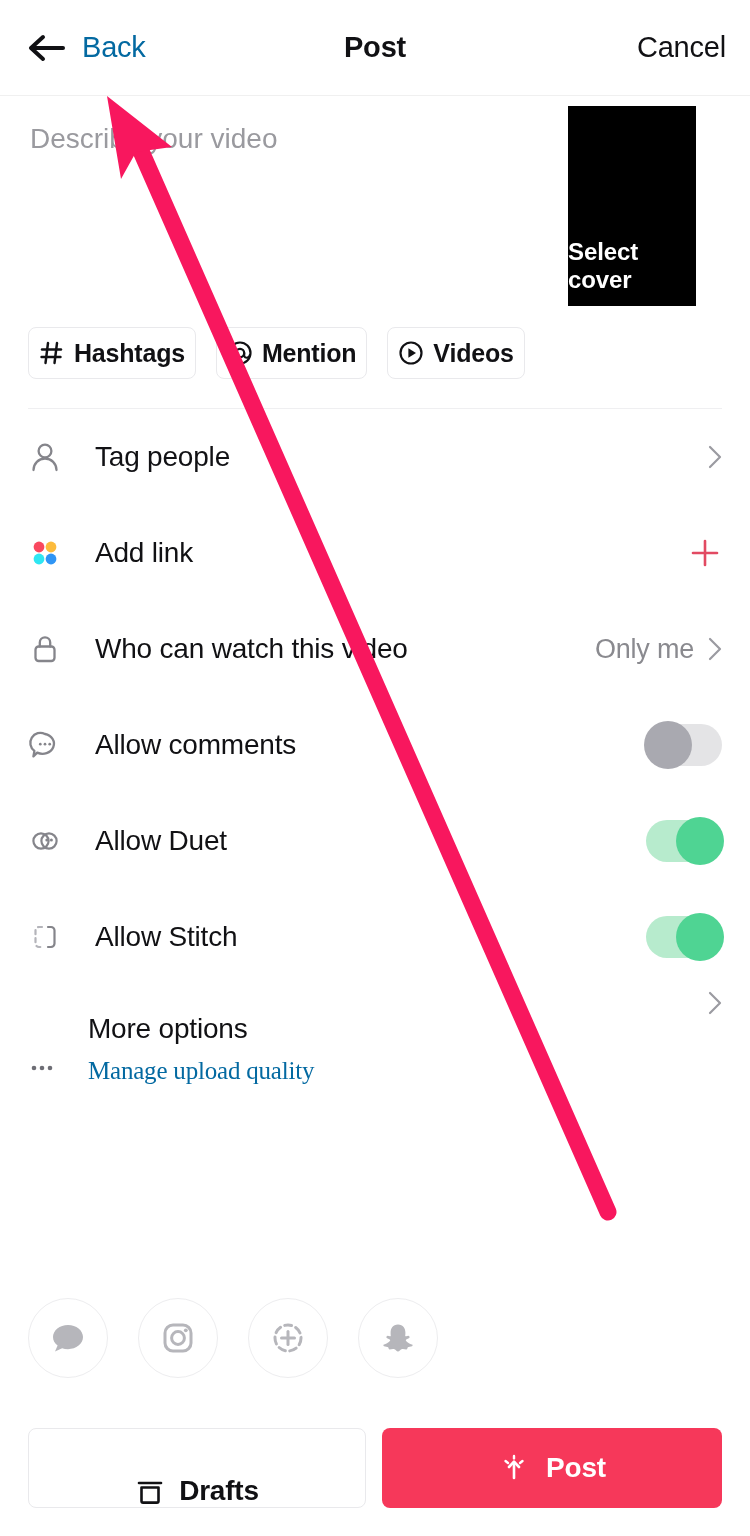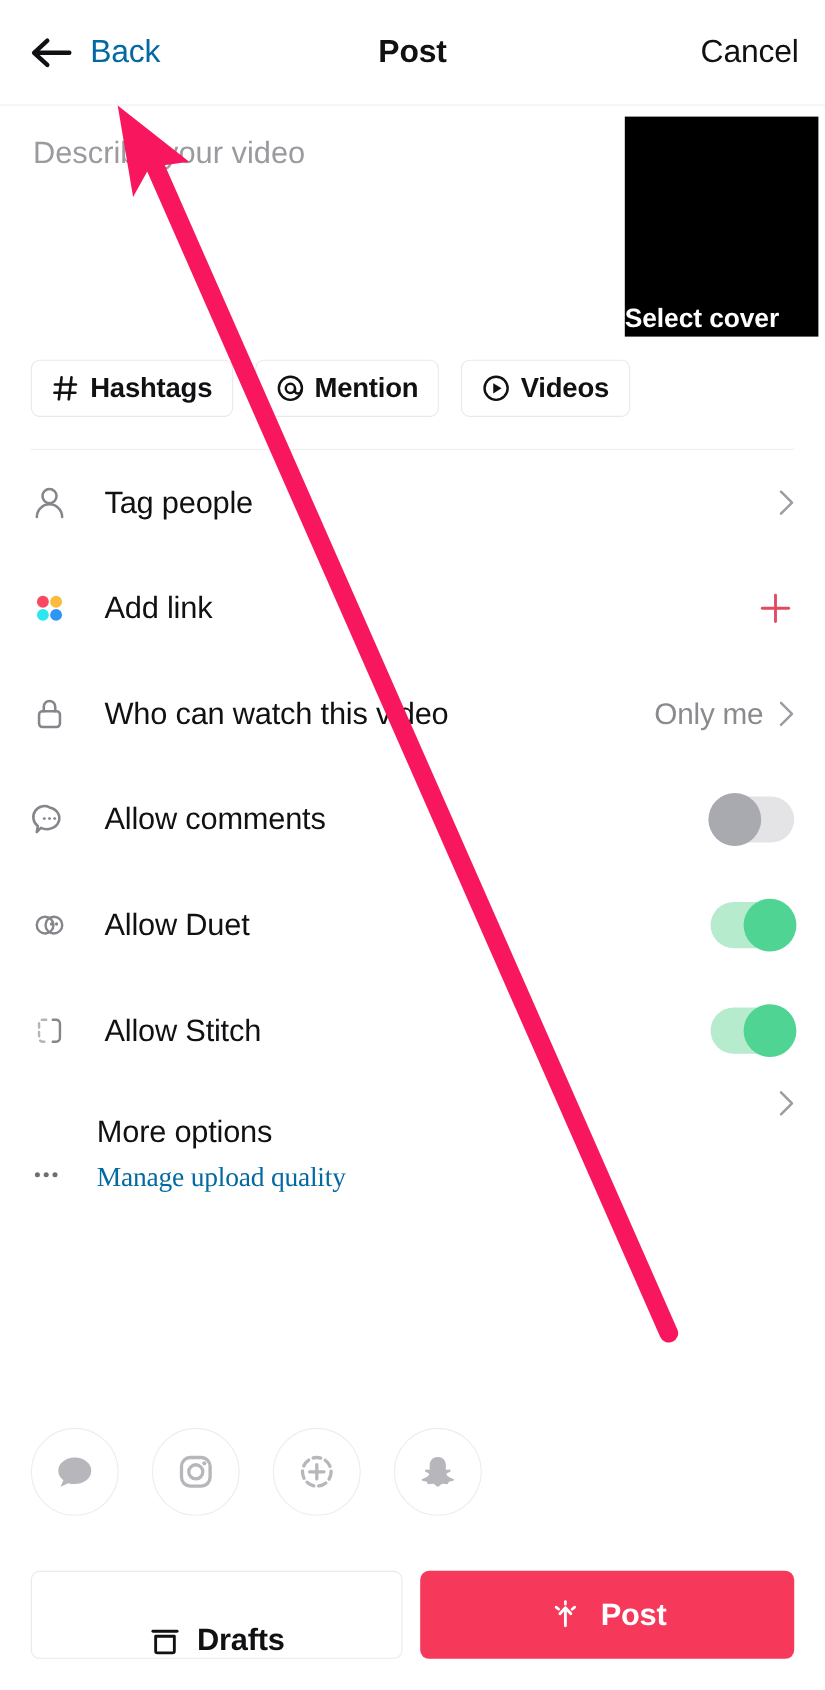"Select cover" .cover-thumb { padding-bottom: 2px -> 12px; width: 176px -> 128px }
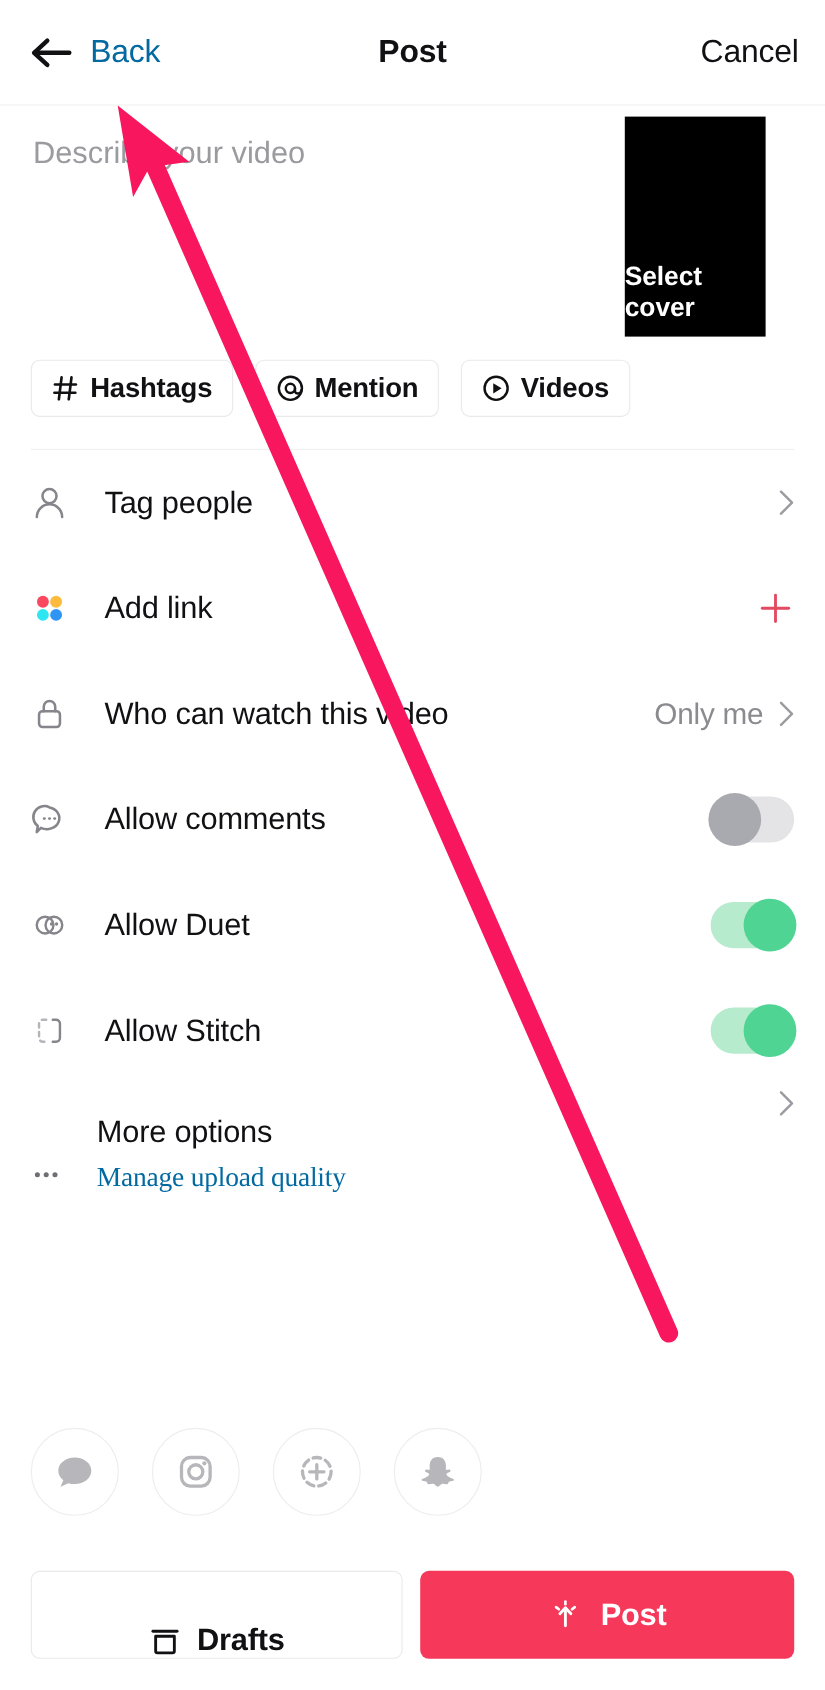"Hashtags" .chip { padding: 0 18px -> 0 10px }
